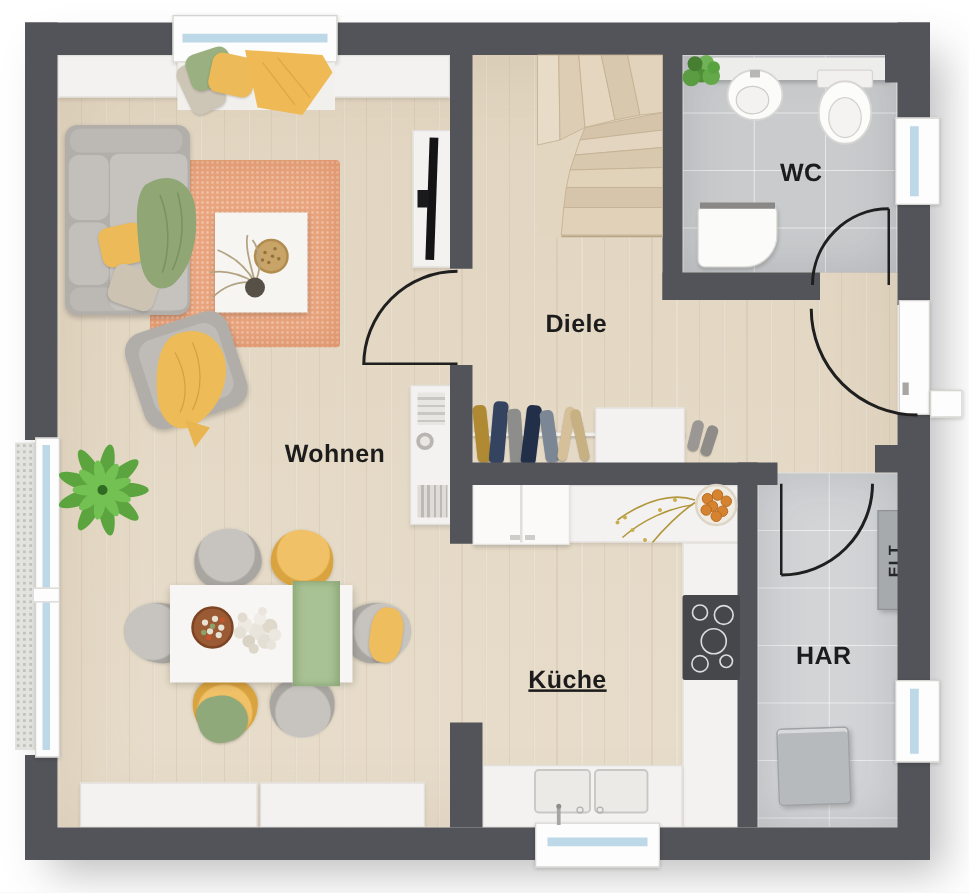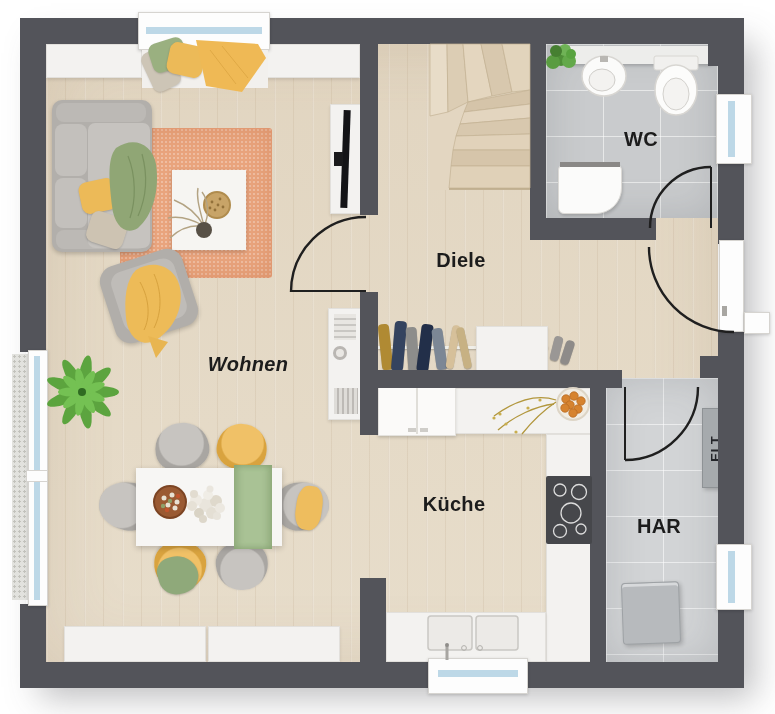"Wohnen" div.label { font-style: italic -> none; left: 248px -> 268px }
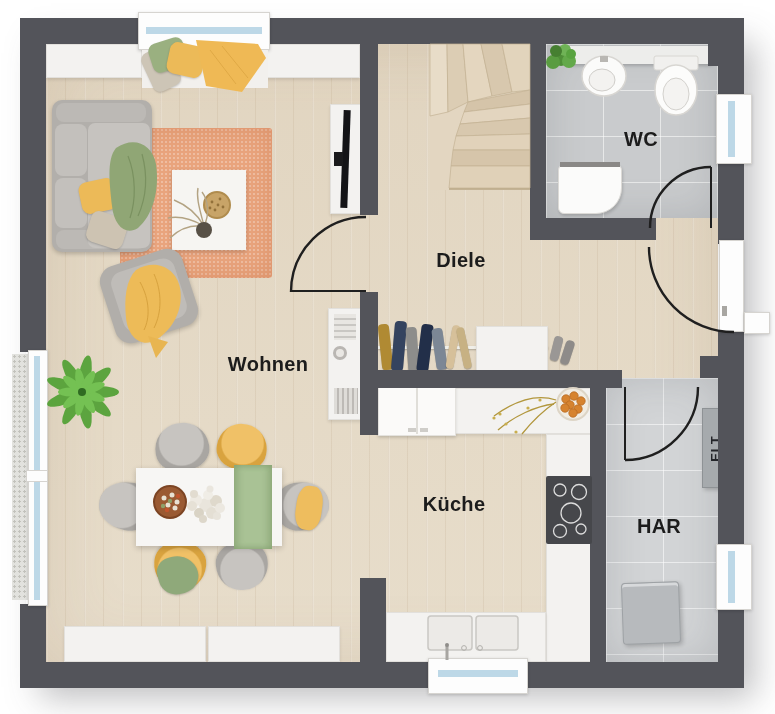"Küche" div.label { text-decoration: none -> underline; top: 504px -> 545px }
